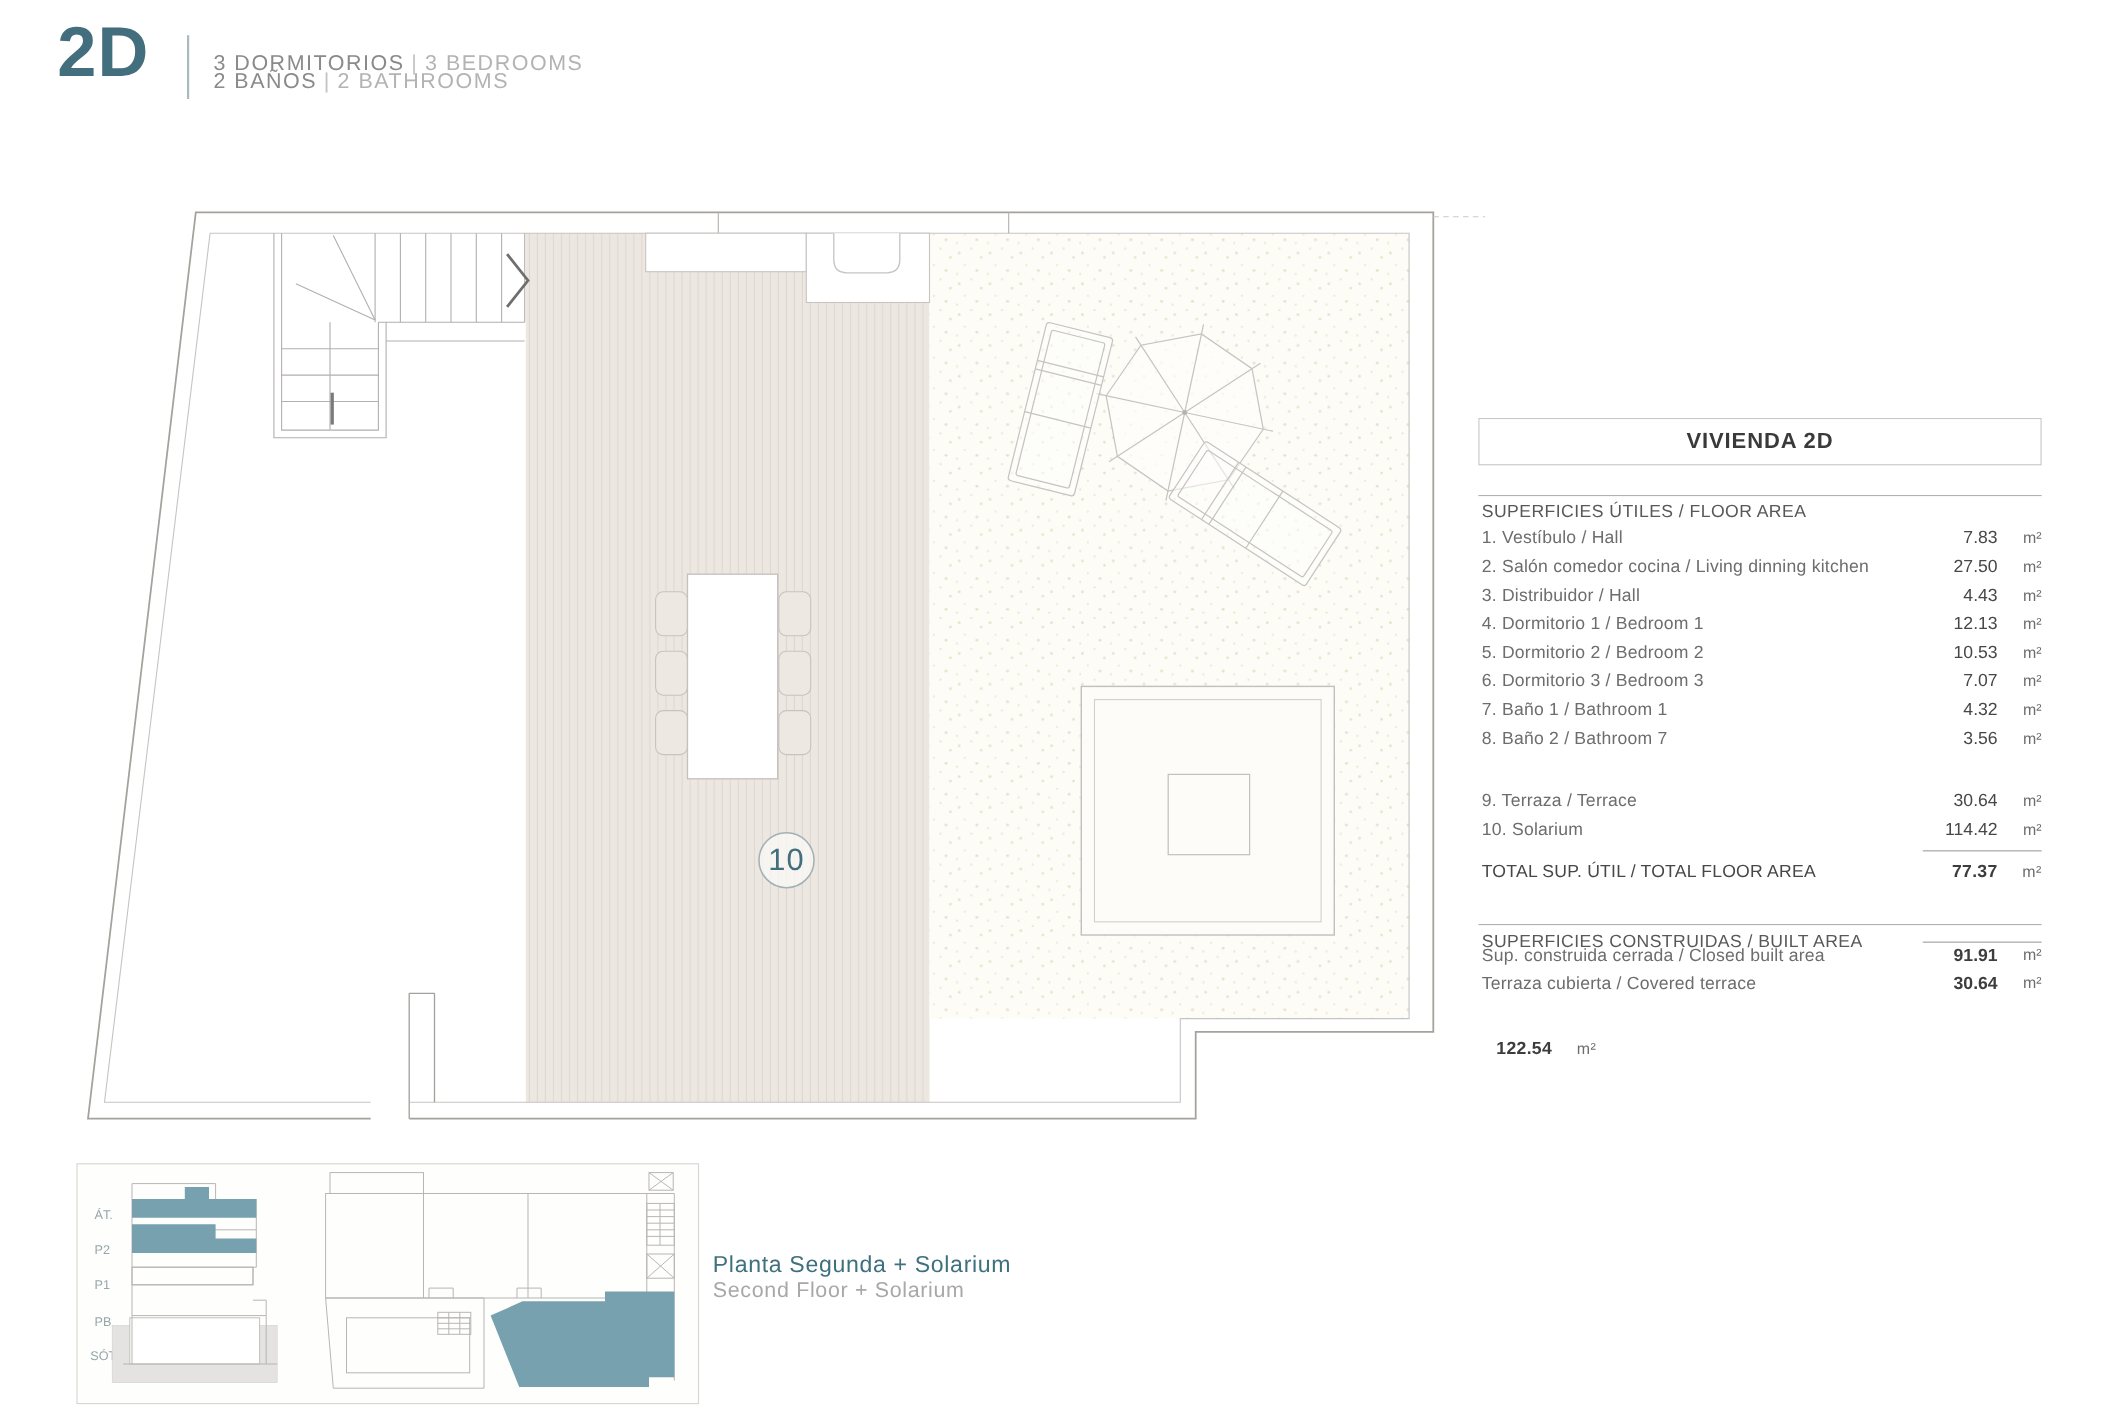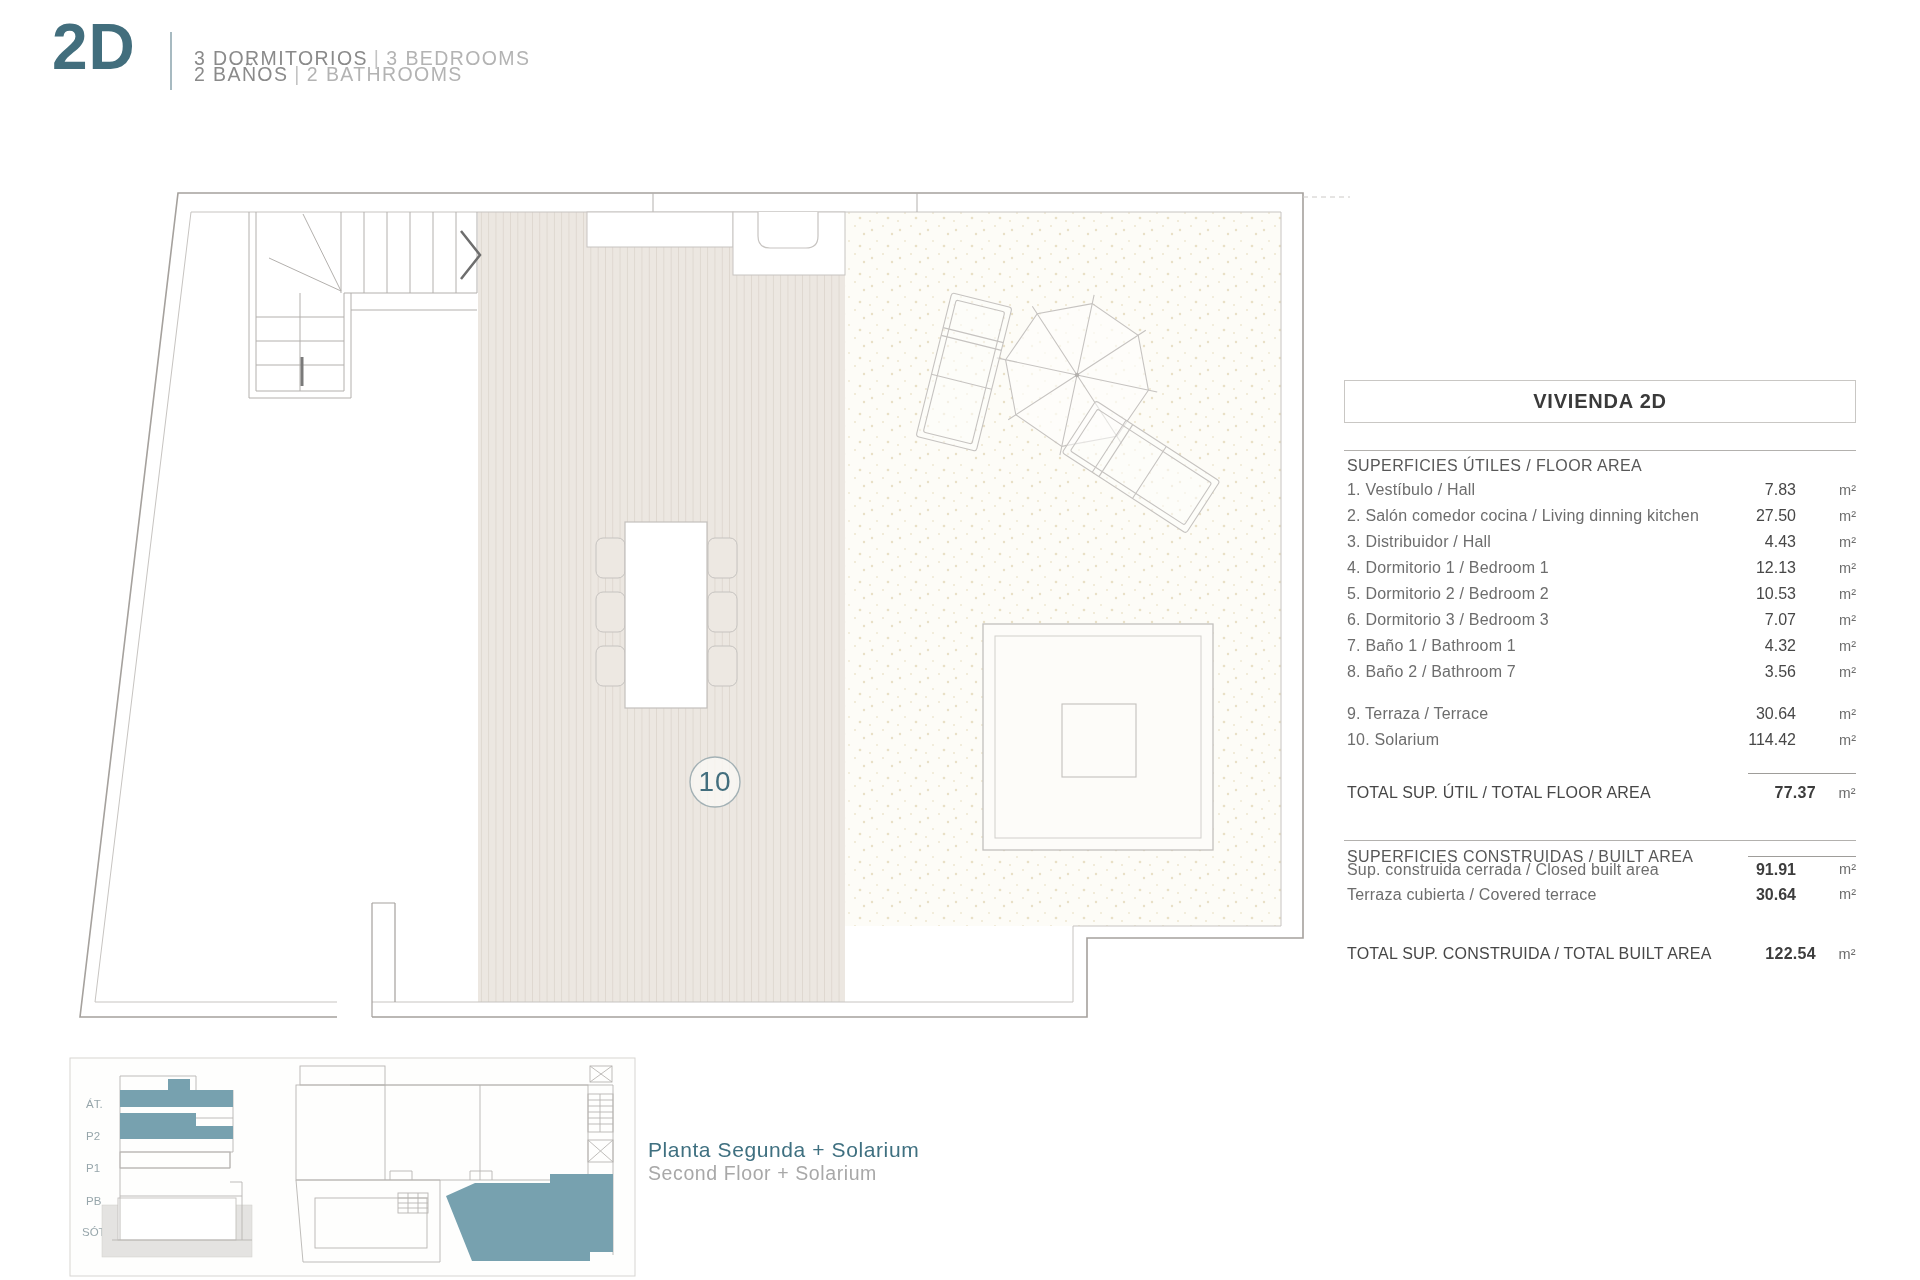"1. Vestíbulo / Hall" .trow { gap: 20px -> none }
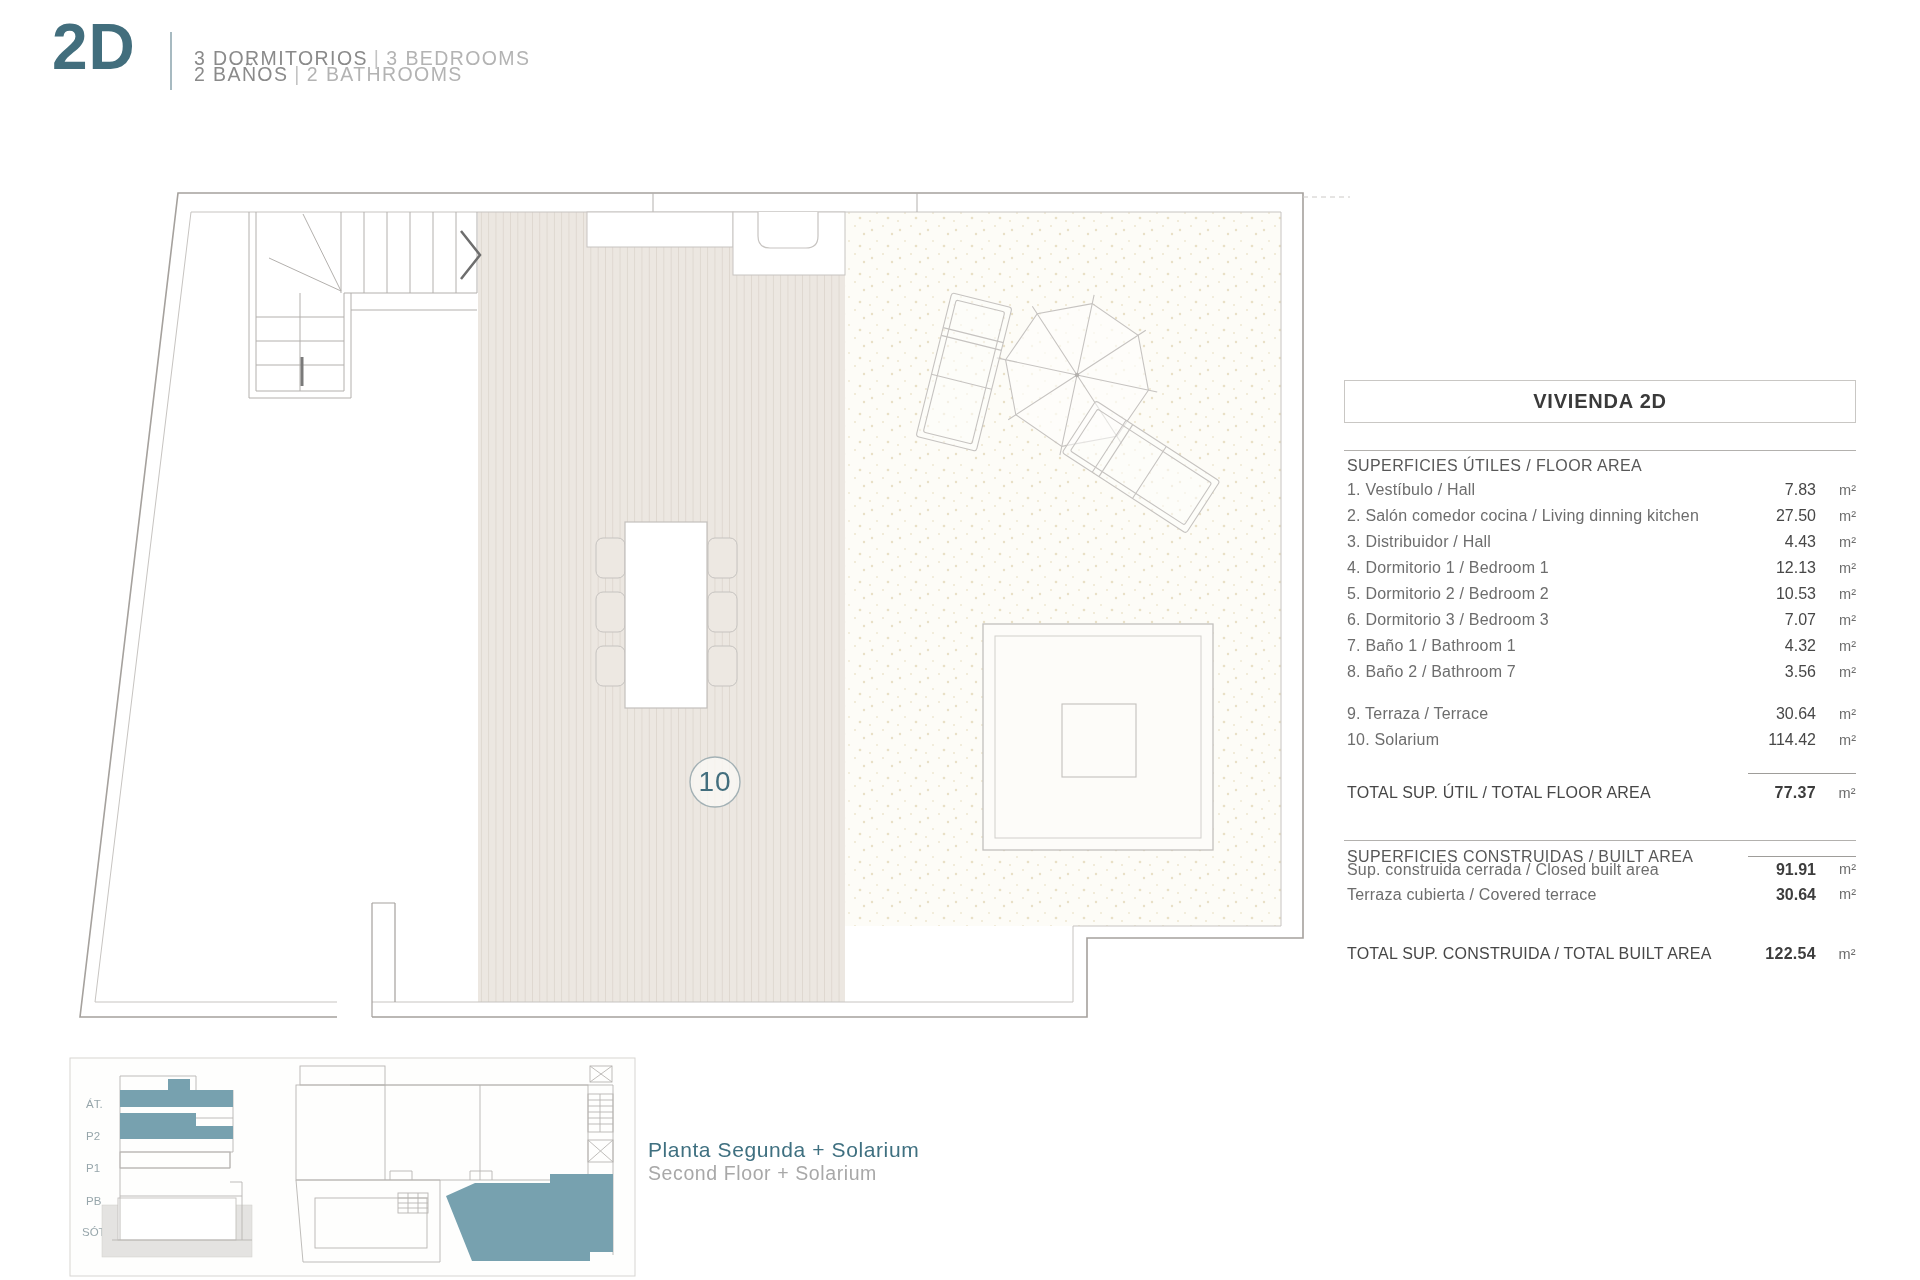"9. Terraza / Terrace" div.rows { top: 321px -> 336px }
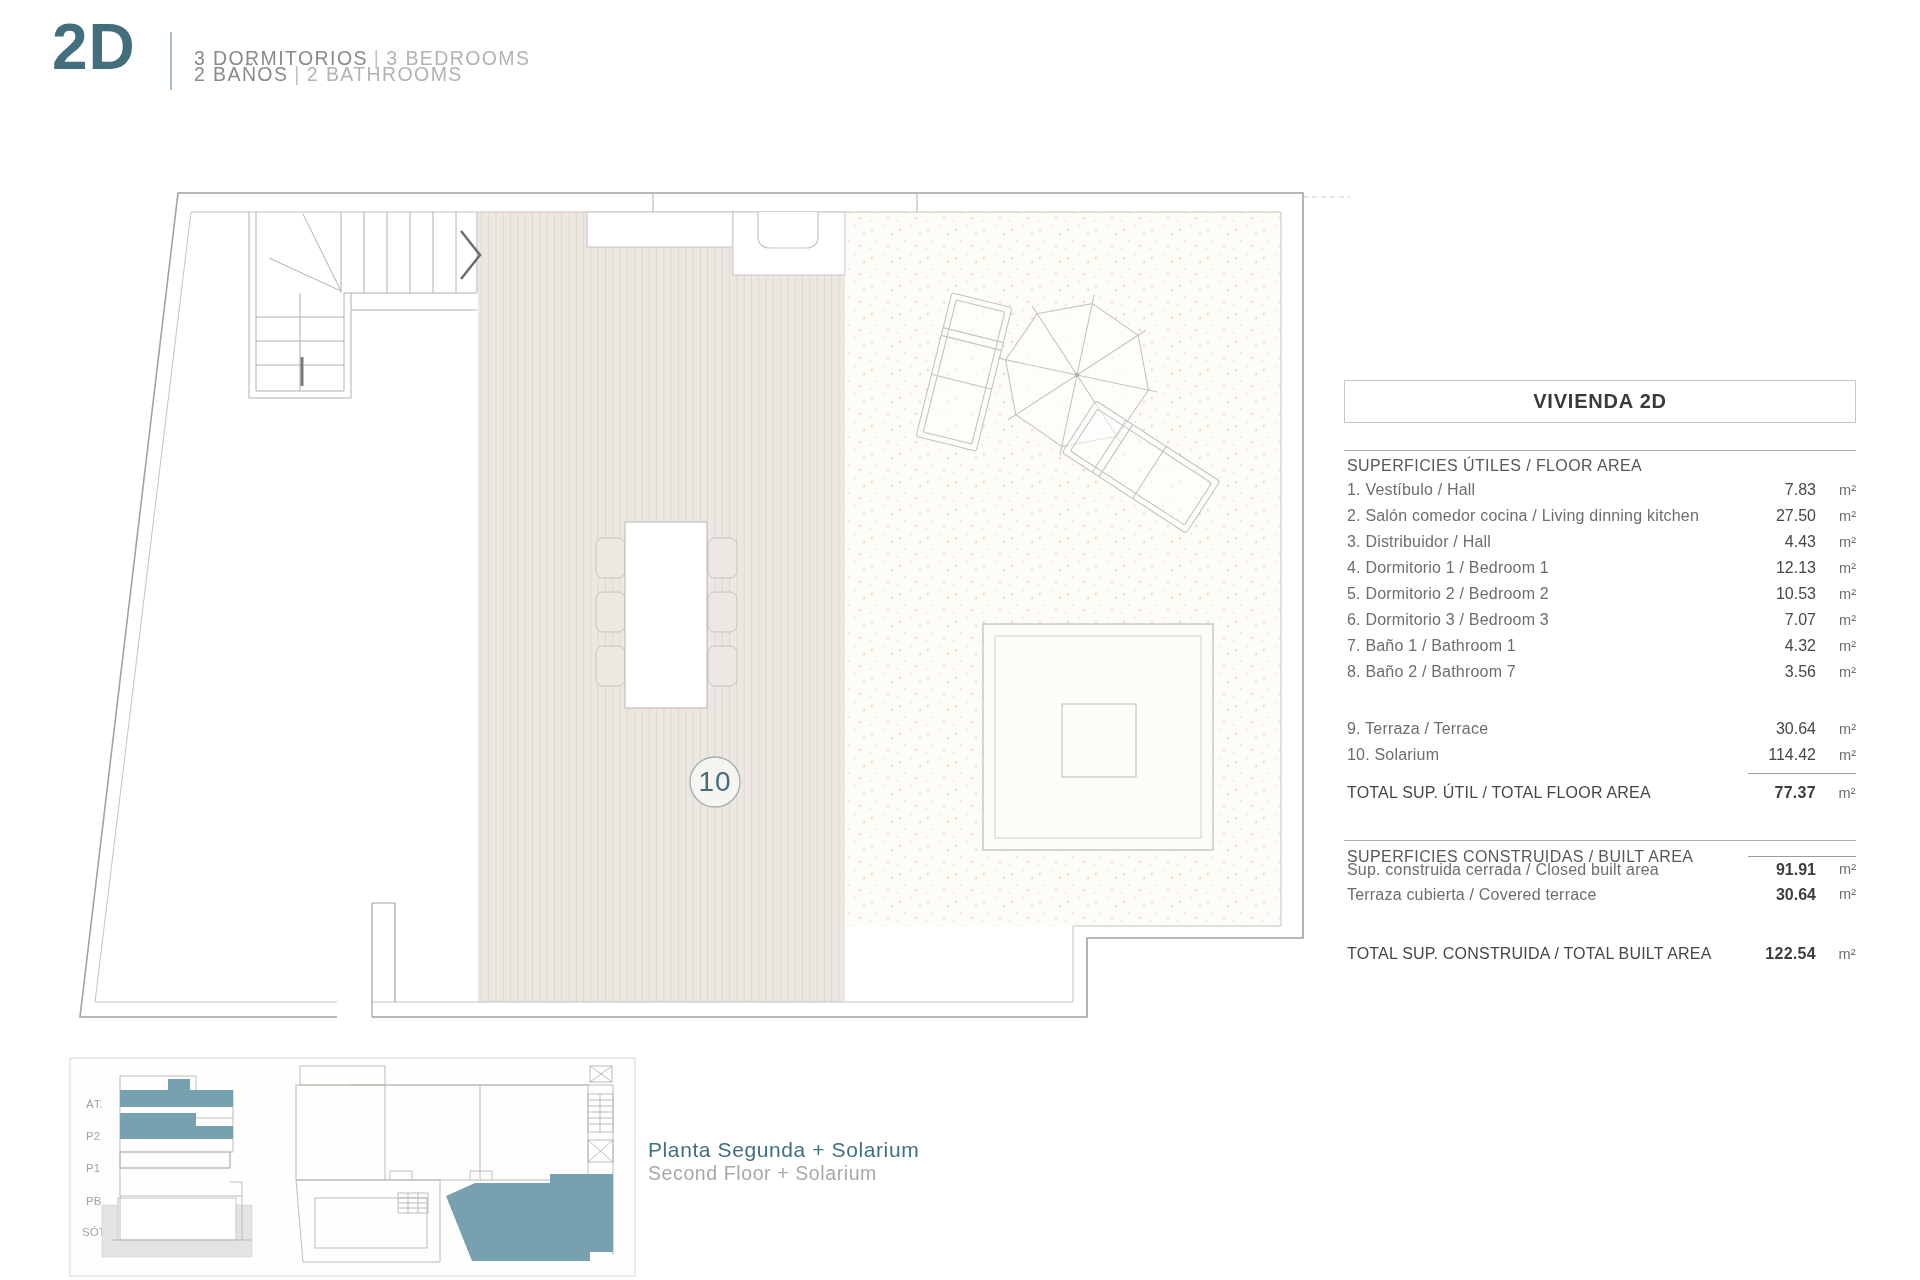"TOTAL SUP. CONSTRUIDA / TOTAL" span.tlabel { html: <span>TOTAL SUP. CONSTRUIDA / TOTAL BUILT AREA</span> -> none }
